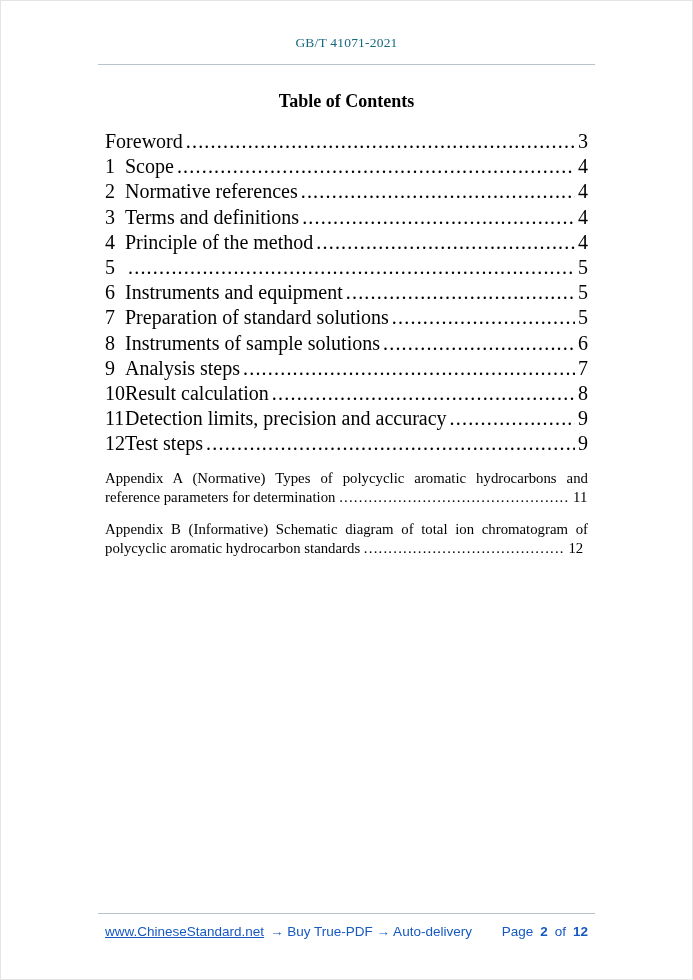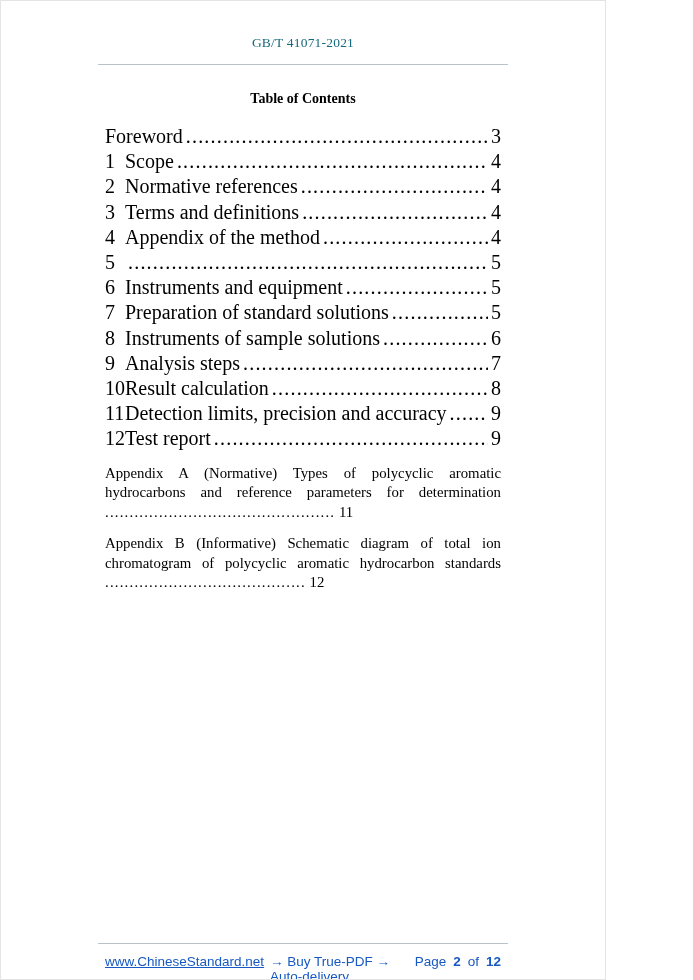"GB/T 41071-2021" .page { width: 606px -> 693px }
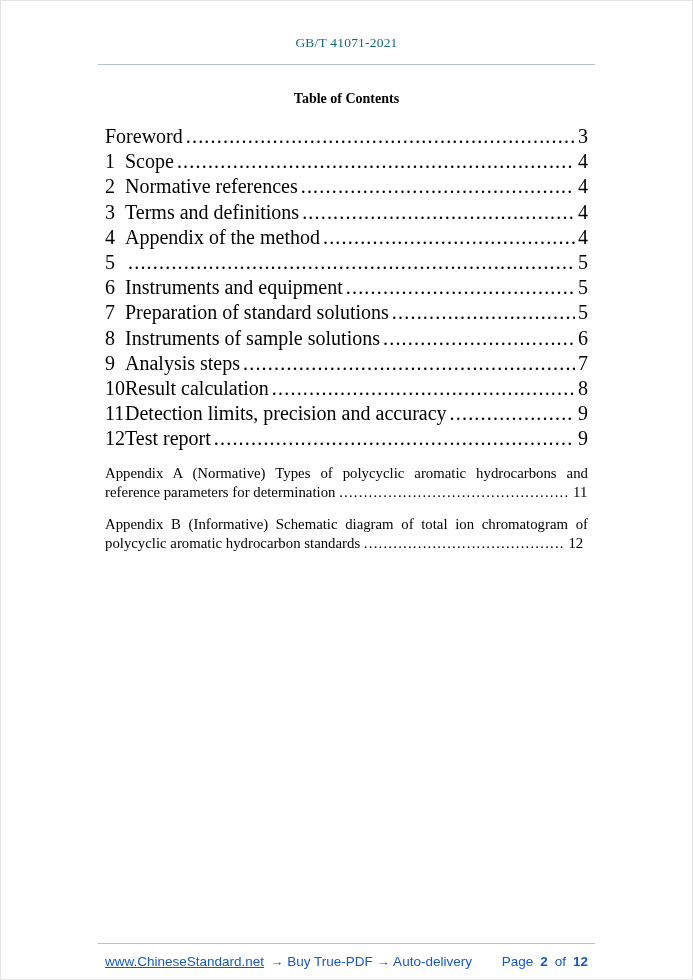"Table of Contents" .toc-title { font-size: 14px -> 18px }
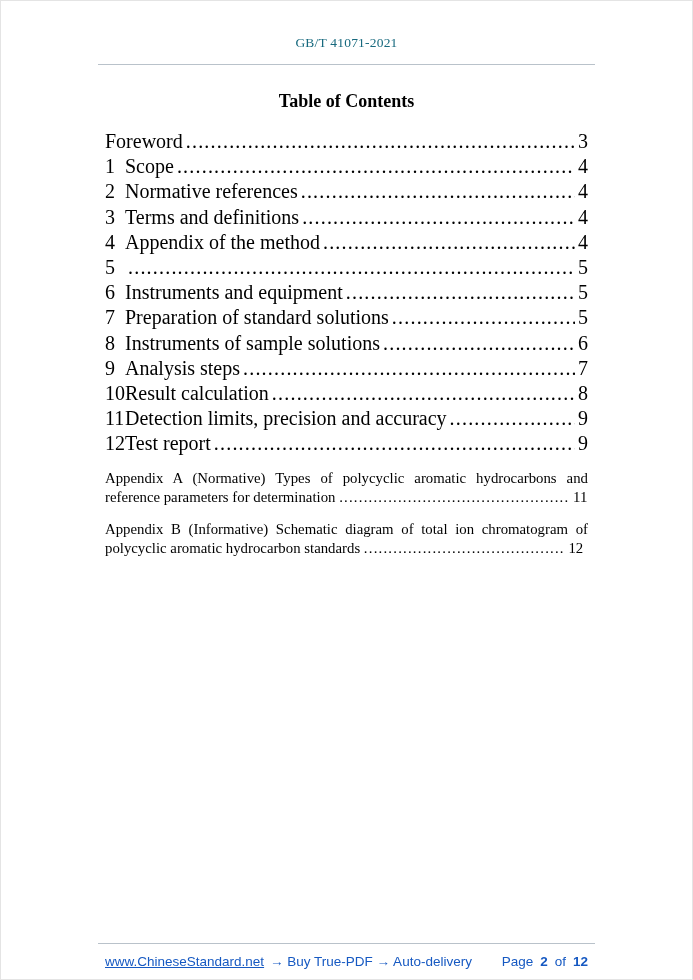"Appendix of the method" span.toc-label { text: Appendix -> Principle }
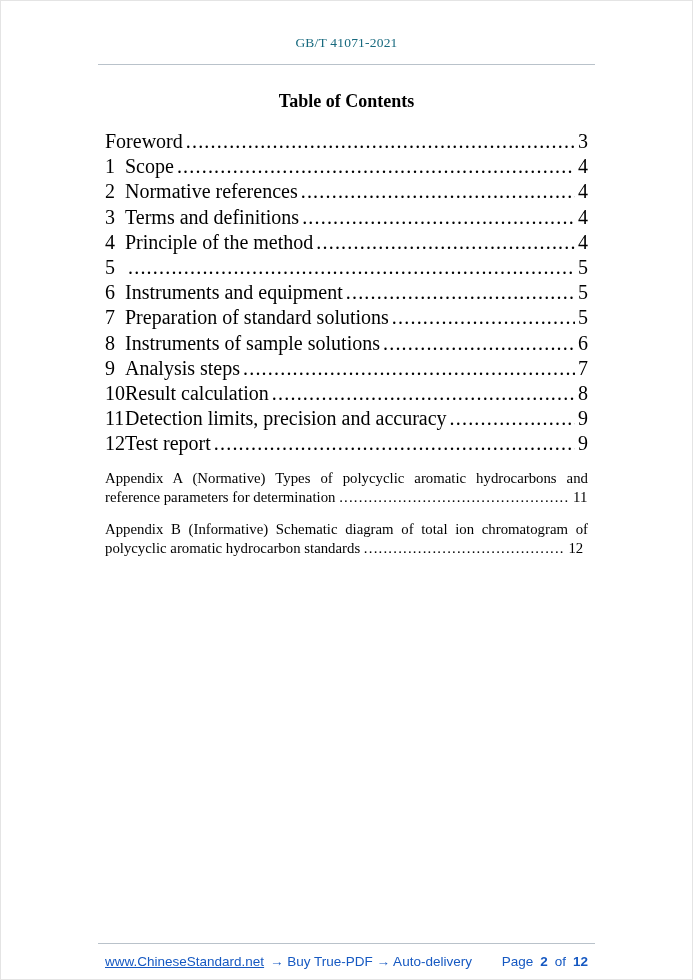"Test report" span.toc-label { text: report -> steps }
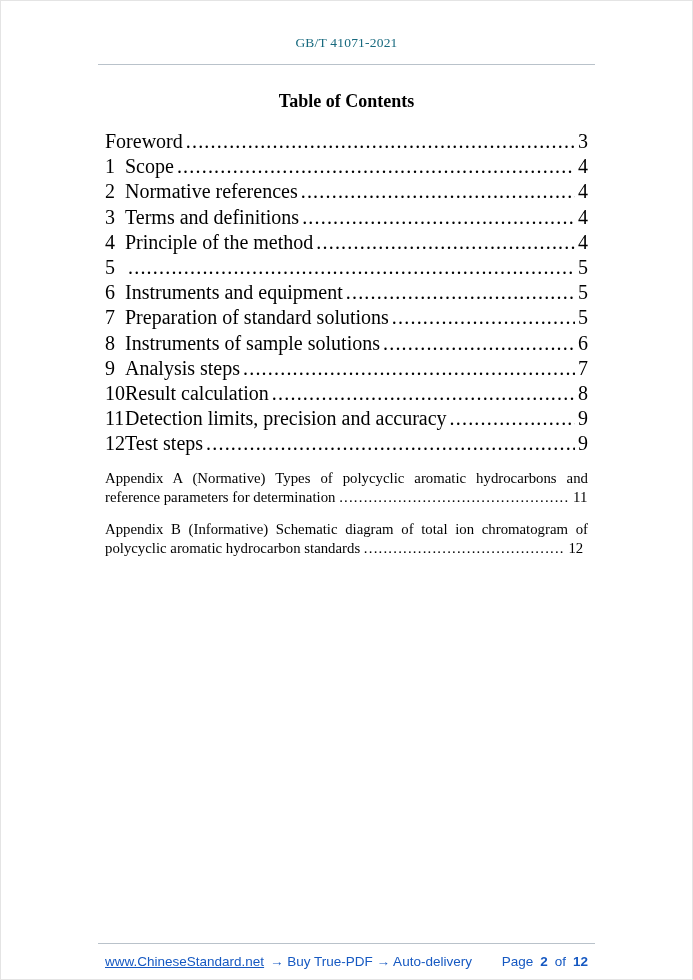"www.ChineseStandard.net" .doc-footer { top: 942px -> 912px }
